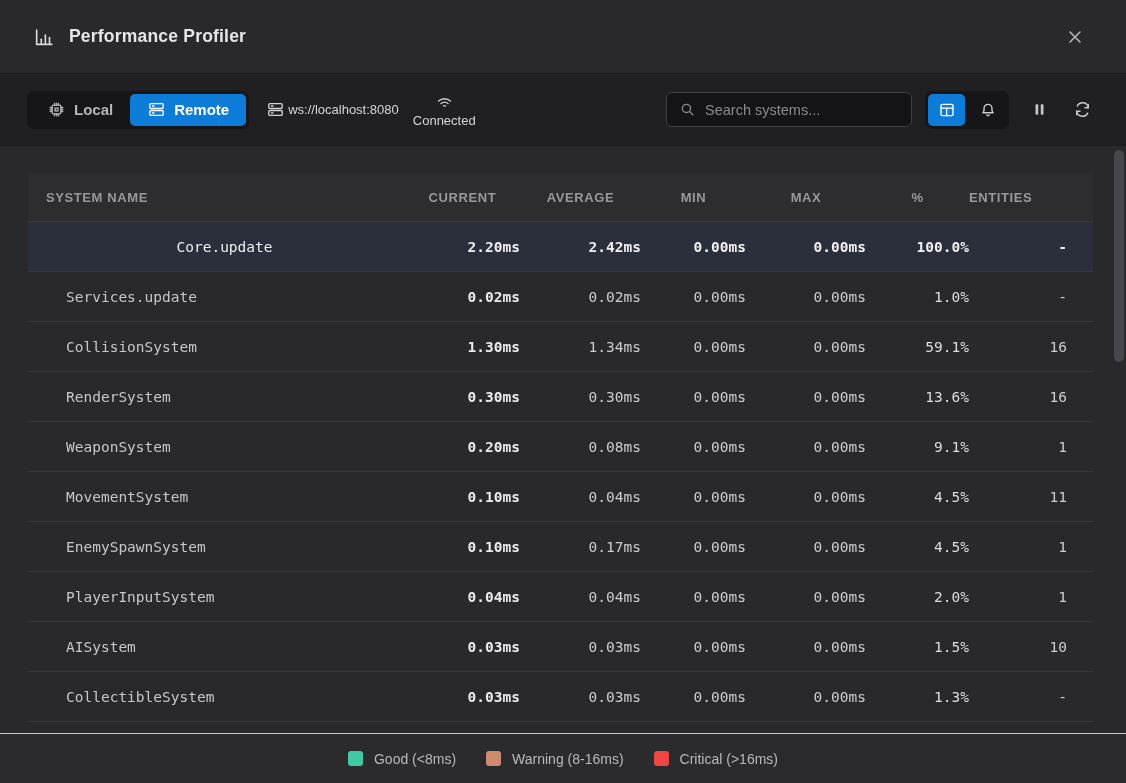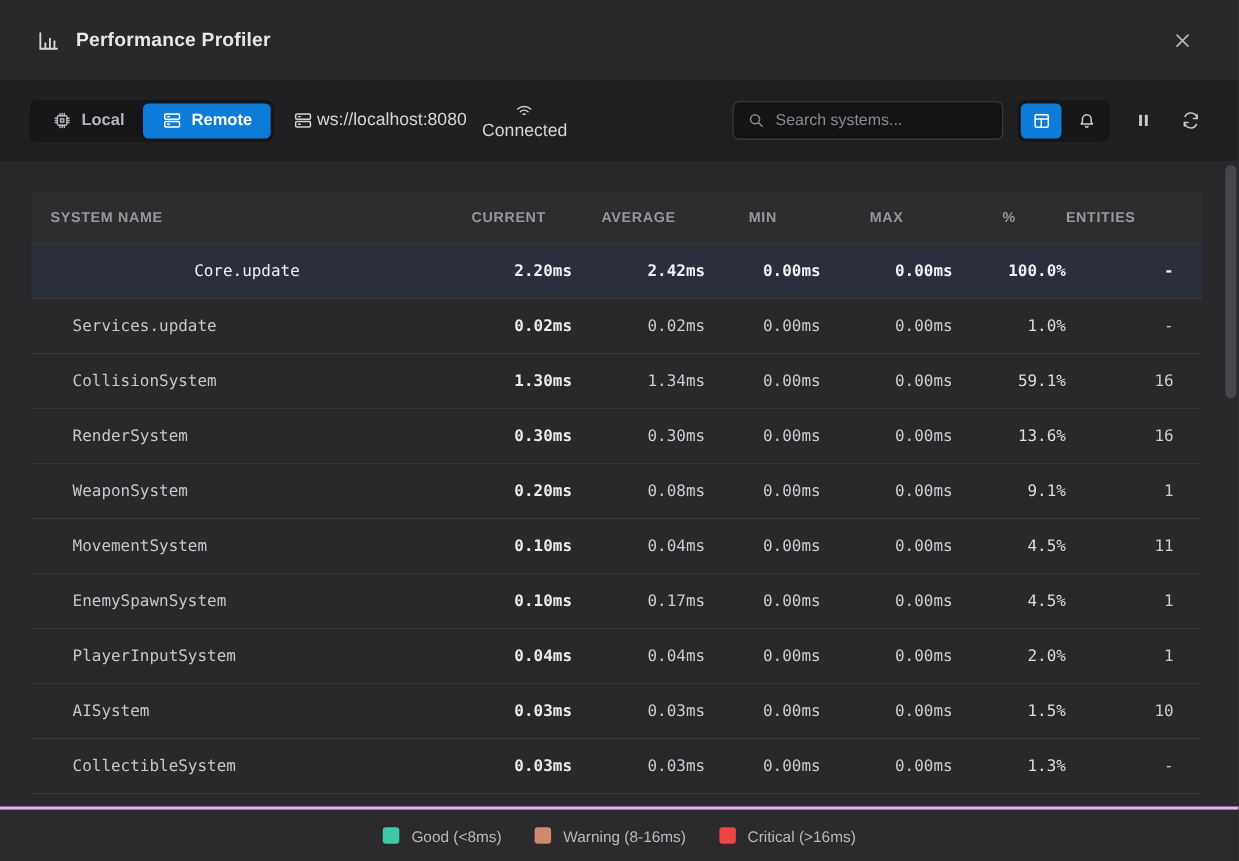"ws://localhost:8080" .conn-info { font-size: 16px -> 13px }
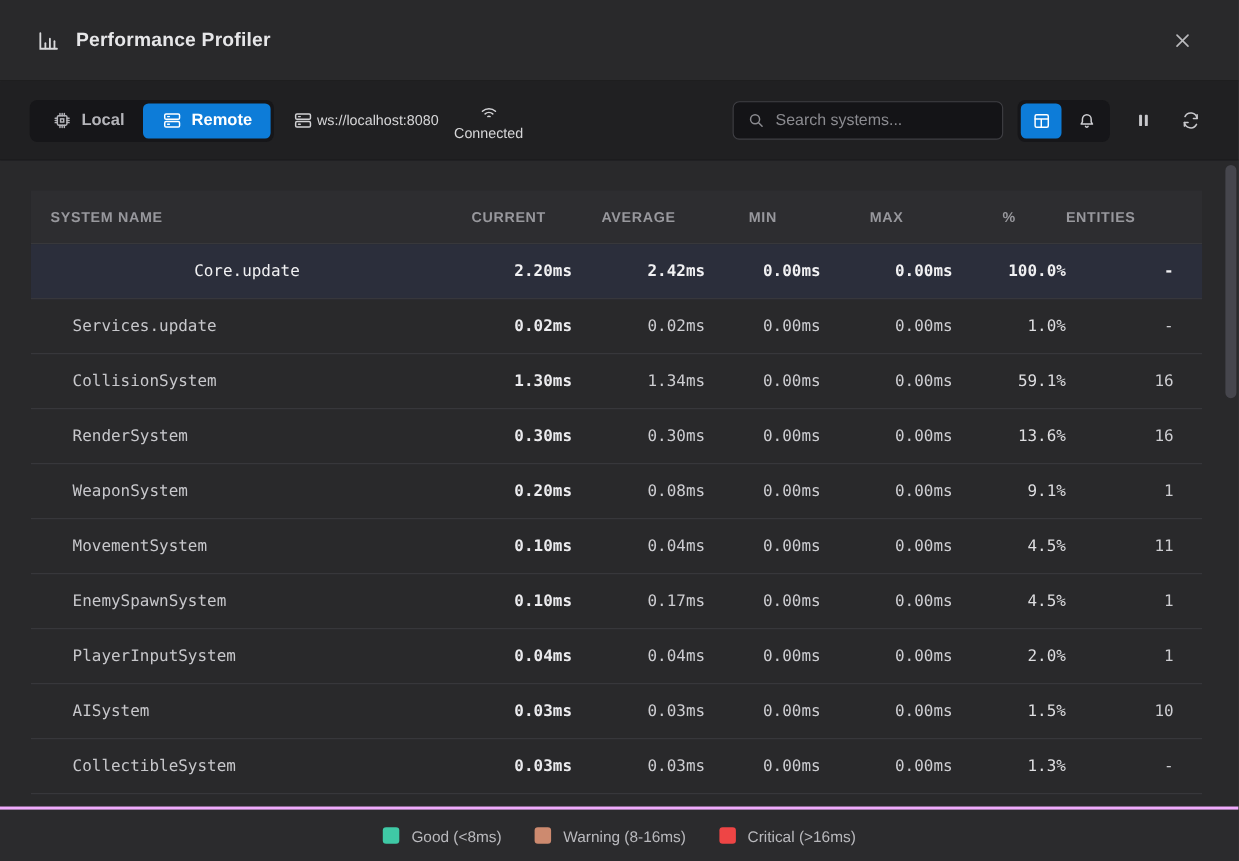"Good (<8ms)" .footer { border-top: 3px solid #f0abfc -> 1px solid #f0abfc }
